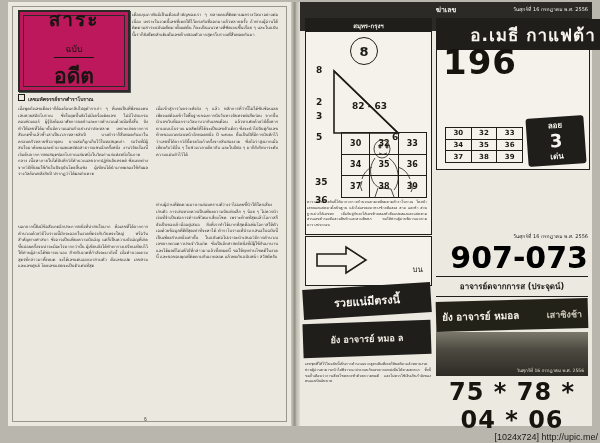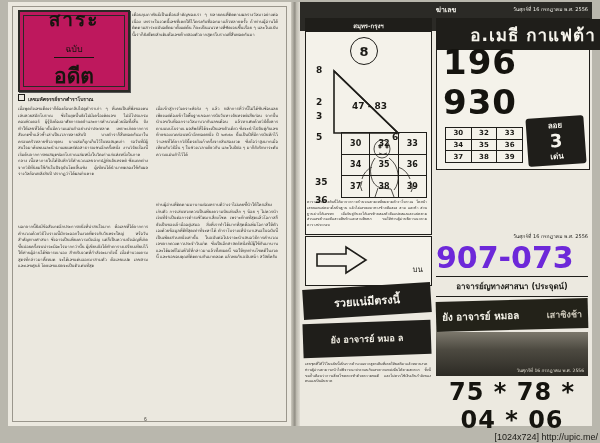"47 - 83" div.tnum { text: 47 - 83 -> 82 - 63 }
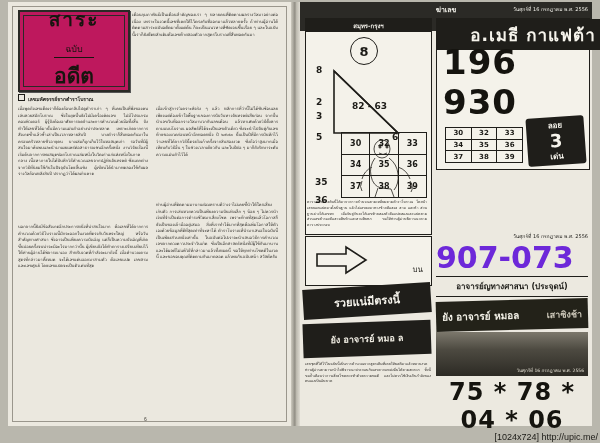"930" div.bigNum { html: <div>930</div> -> none }
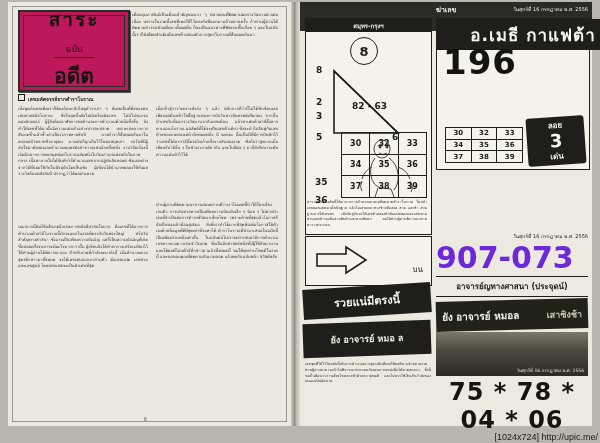"907-073" .numBig2 { color: #6d28d9 -> #000000; text-align: left -> right }
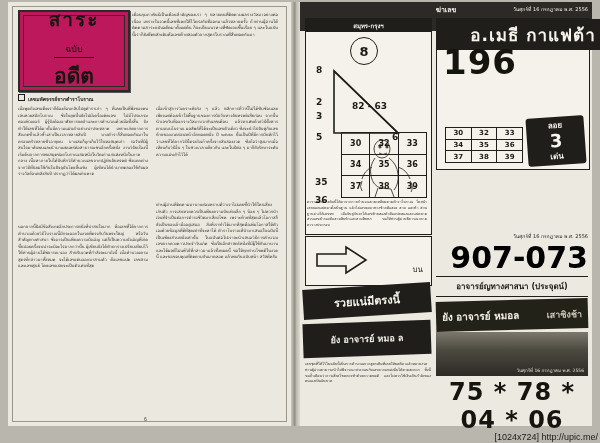"อาจารย์ญทางศาสนา (ประจุดน์)" div.authorLine { text: อาจารย์ญทางศาสนา -> อาจารย์ดจากการส }
